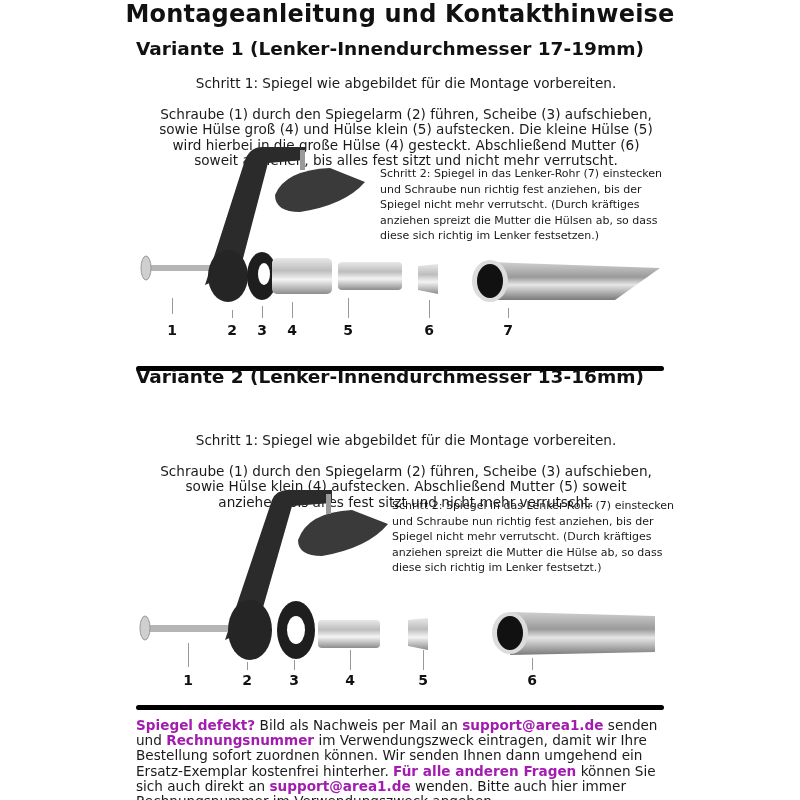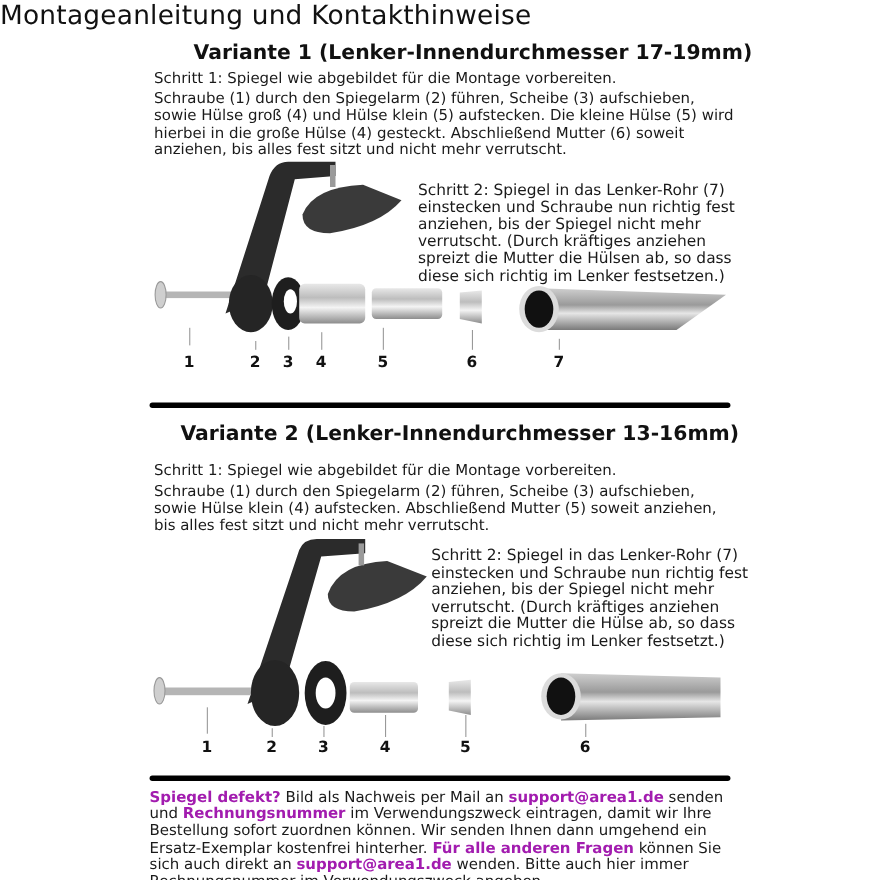"Montageanleitung und Kontakthinweise" .title { font-weight: normal -> bold; text-align: none -> center }
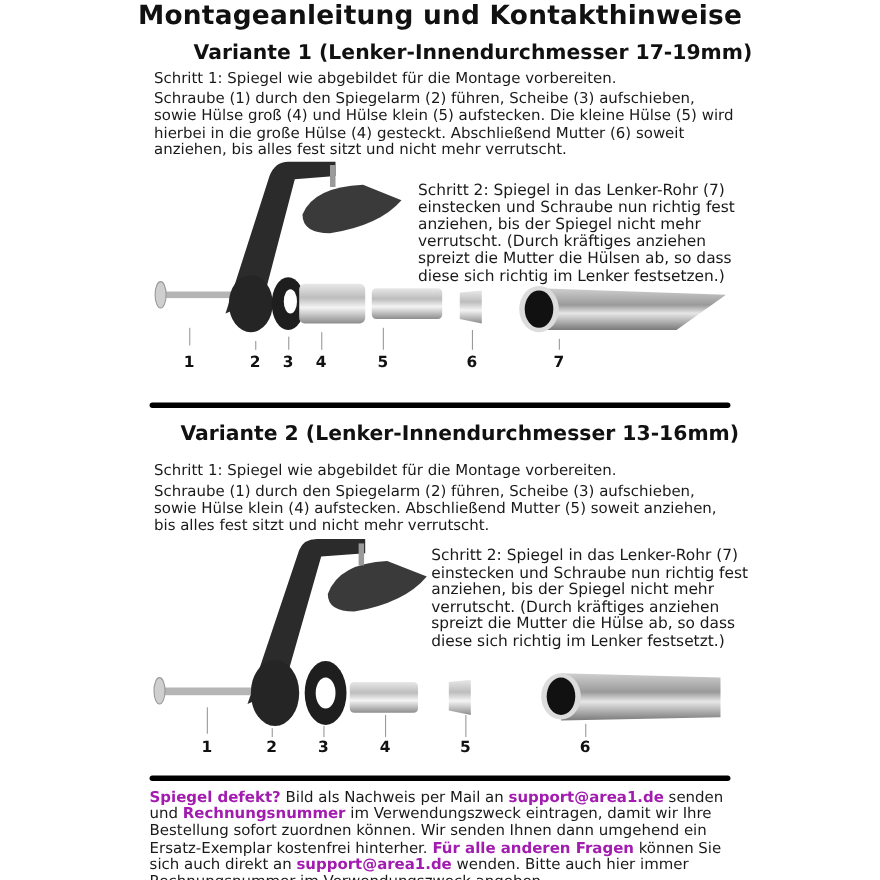"Variante 1 (Lenker-Innendurchmesser" div.h2 { margin-left: 40px -> none }
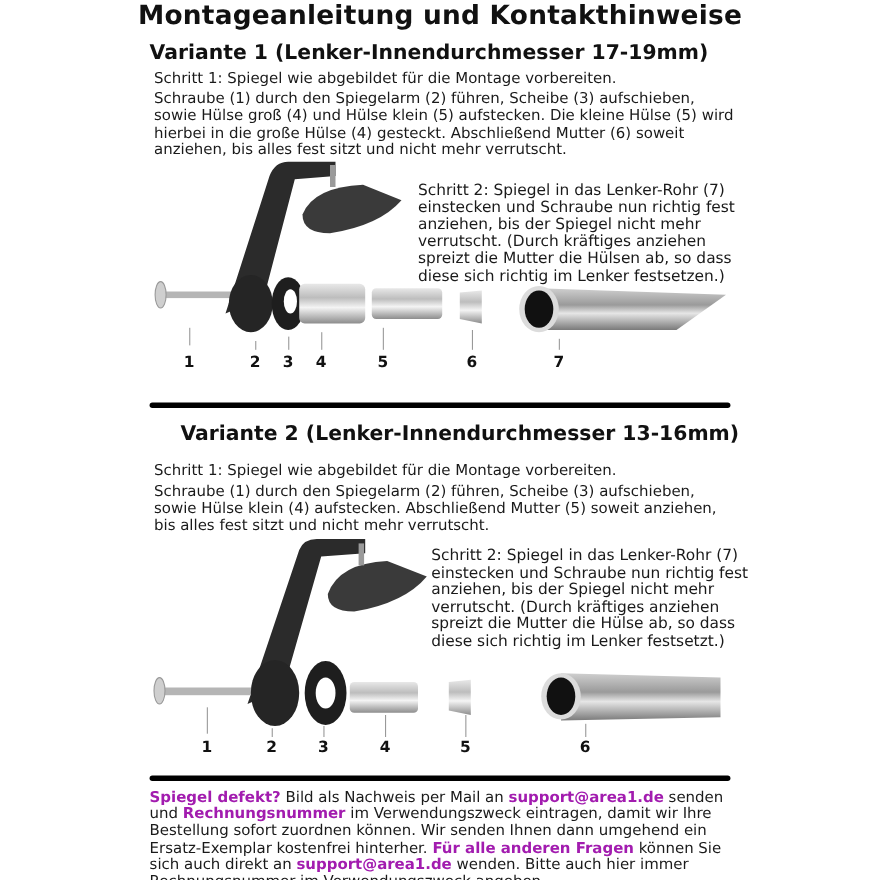"Schritt 1: Spiegel wie abgebildet" .para p { margin: 4px -> 16px; text-align: none -> center }
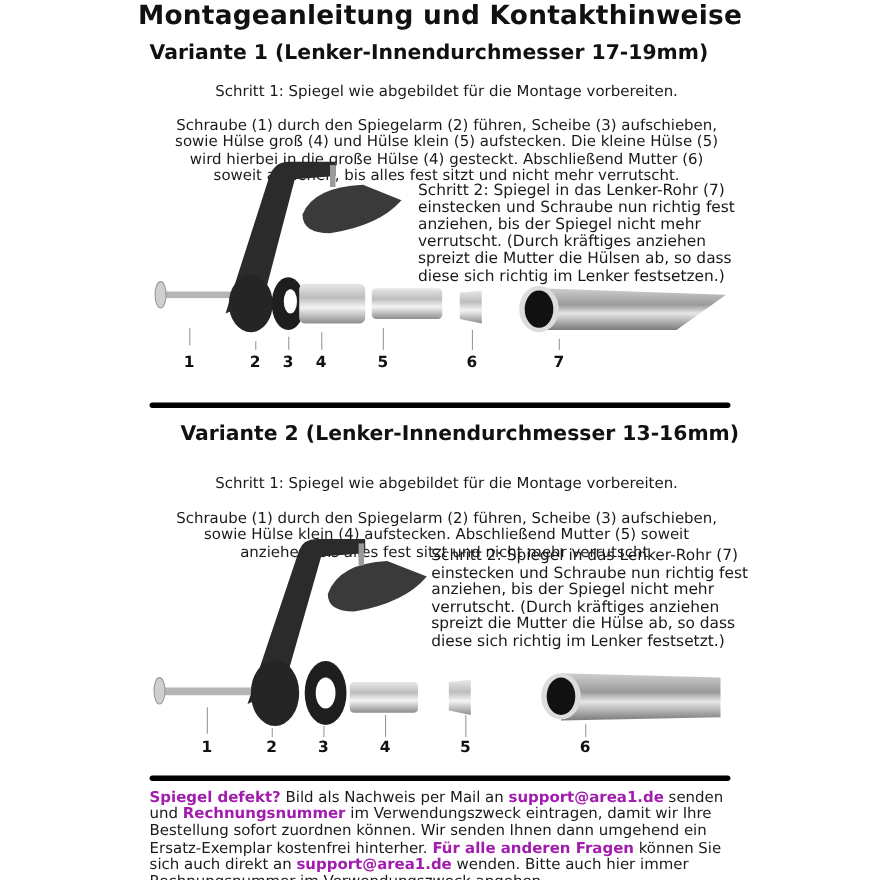"Schritt 2: Spiegel in das" .step2 { font-size: 14px -> 11px }
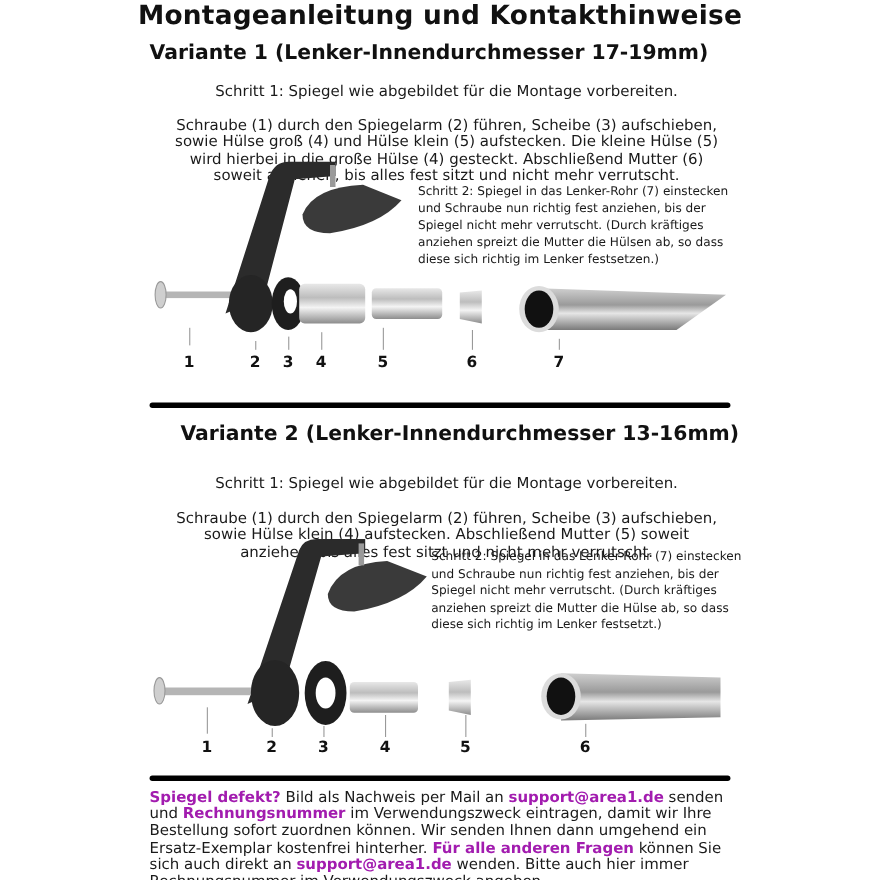"Variante 2 (Lenker-Innendurchmesser" div.h2 { margin-left: 28px -> none; top: 384px -> 366px }
